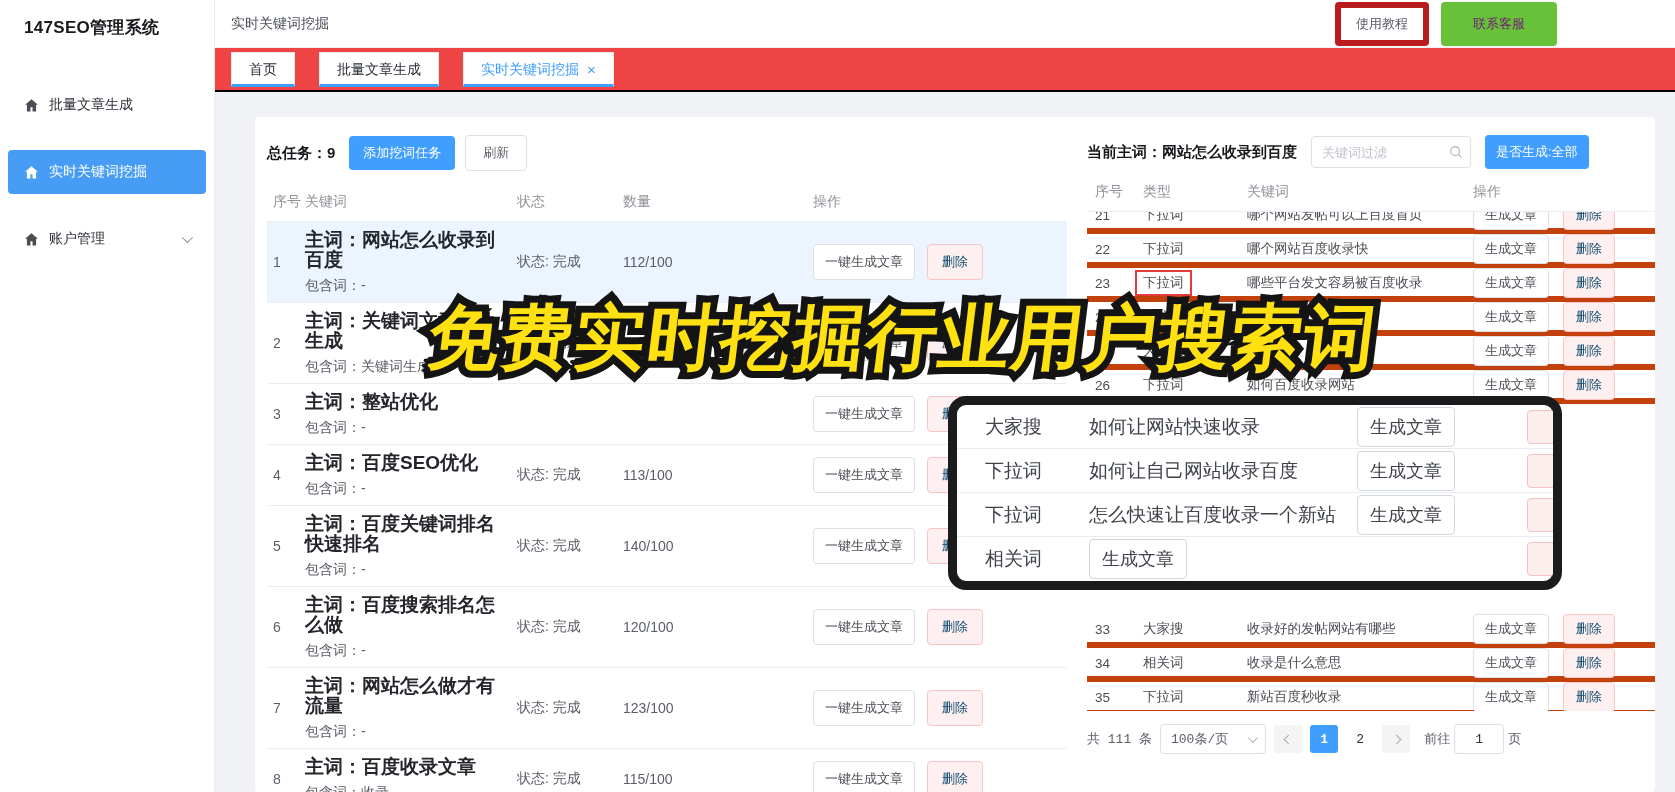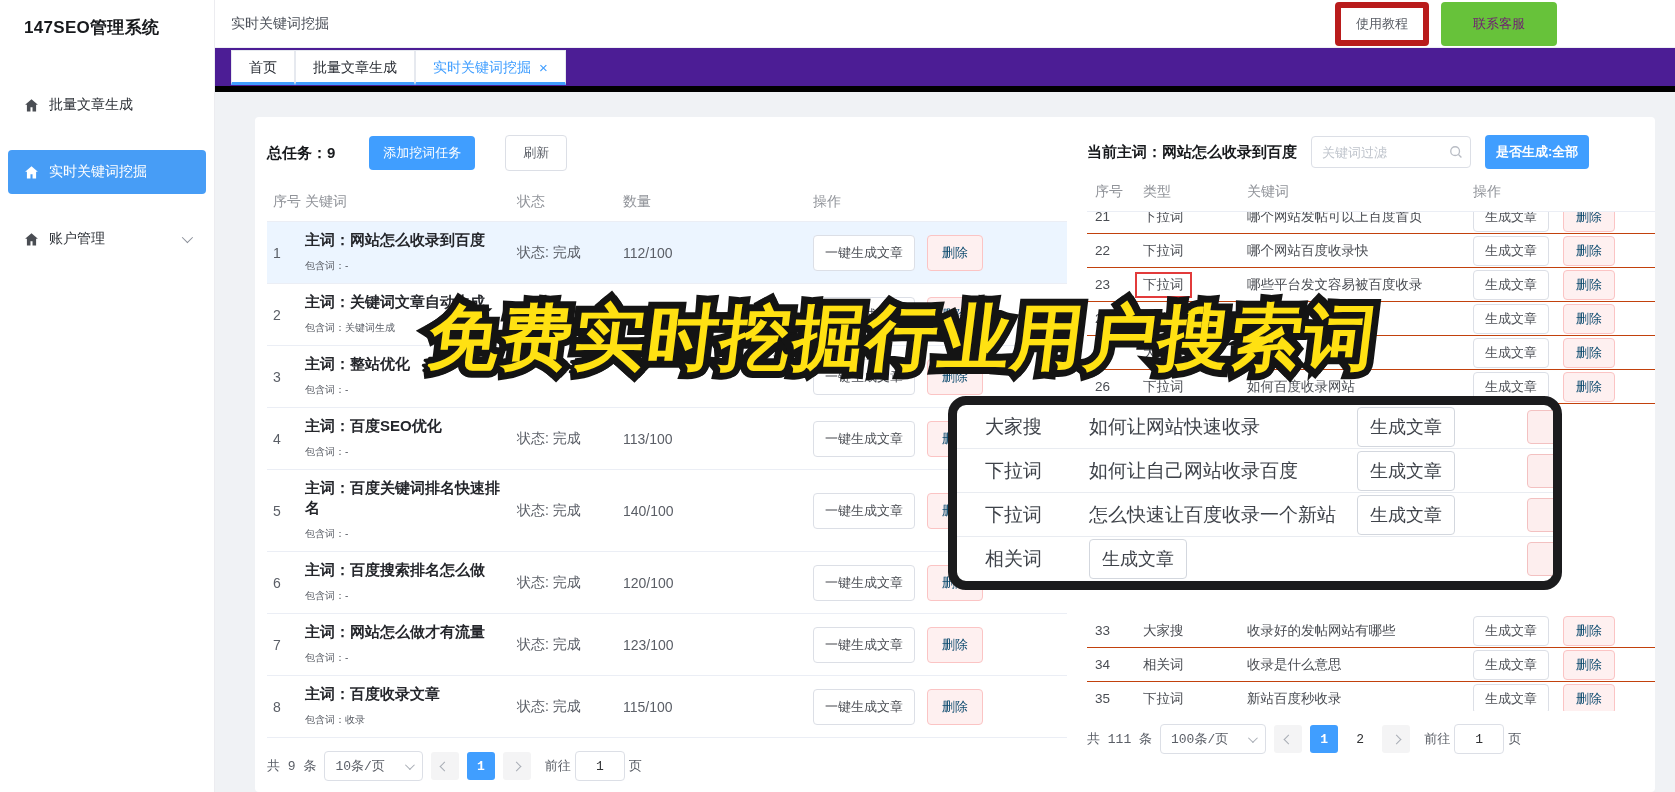"首页" .tabbar { background: #4c1d95 -> #ef4444; border-bottom: 6px solid #000000 -> 2px solid #000000; gap: 0 -> 24px }
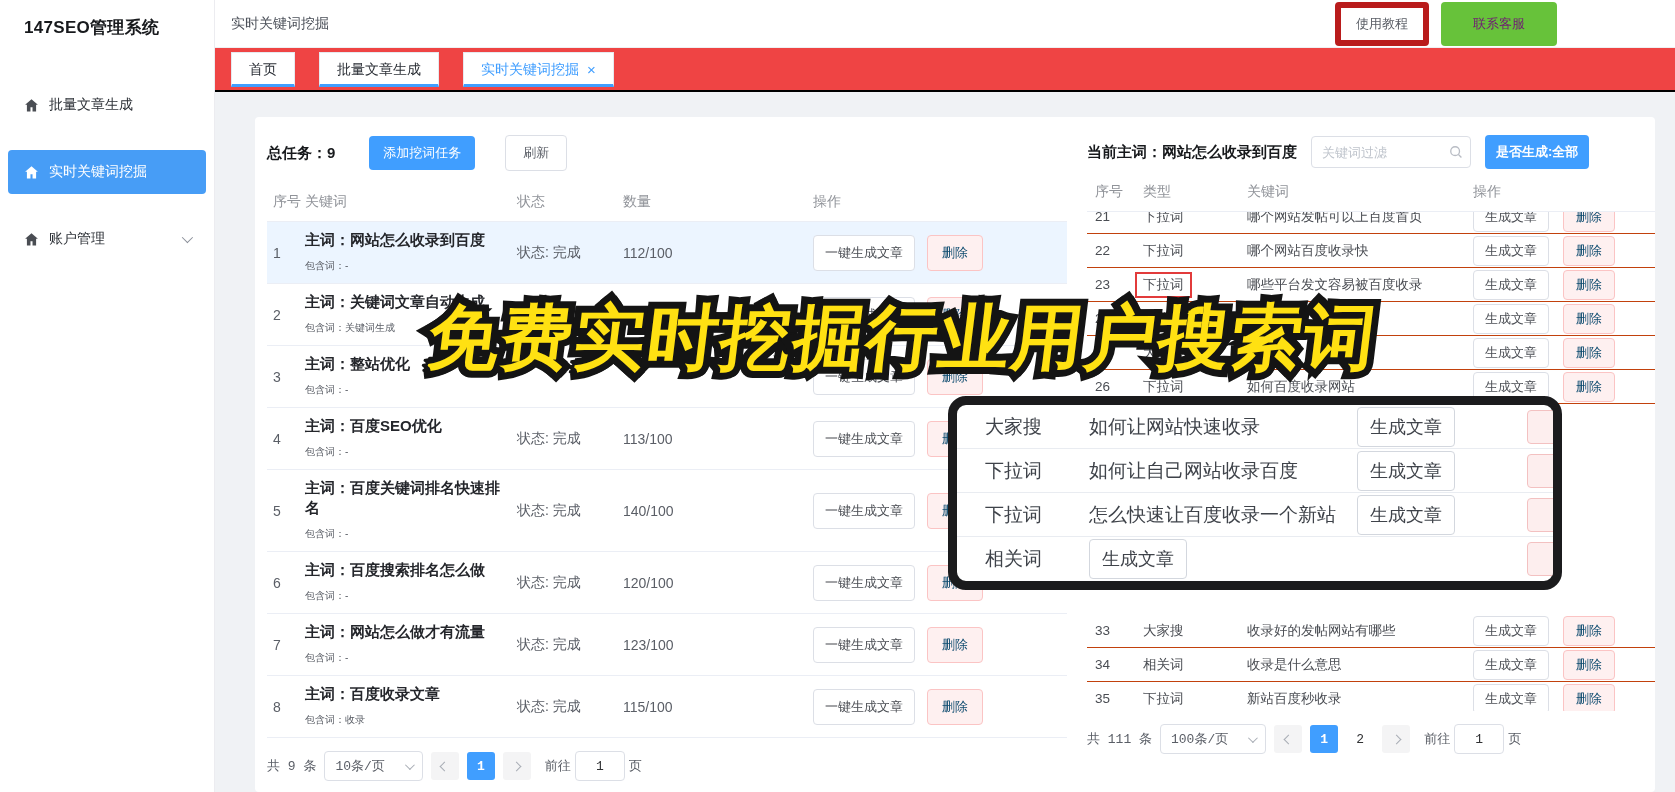"总任务：9" .panel-head { gap: 20px -> none }
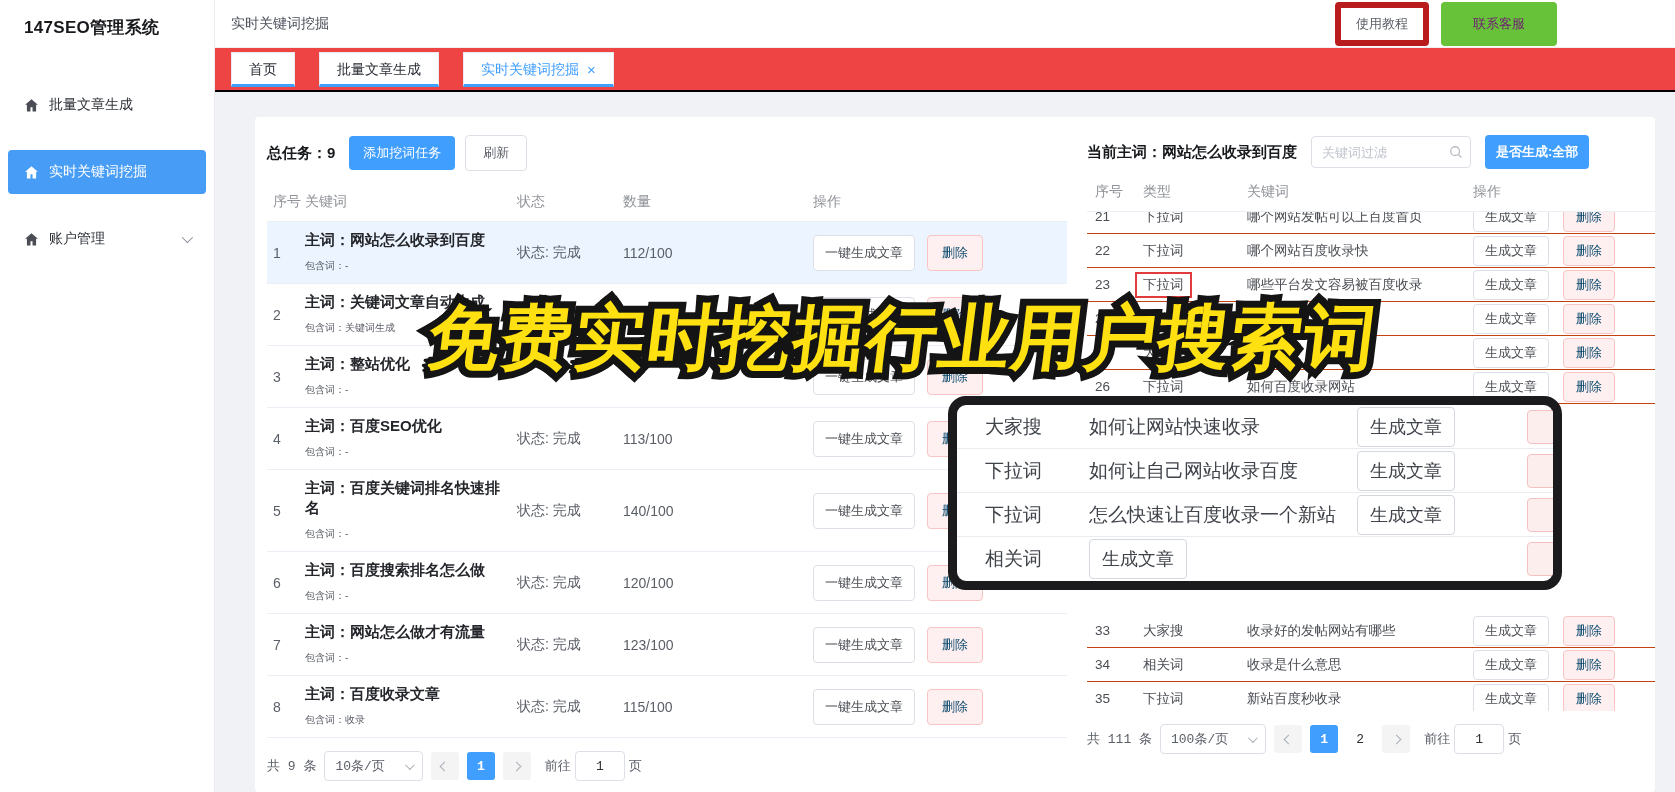"是否生成:全部" .btn-genall { font-weight: bold -> none }
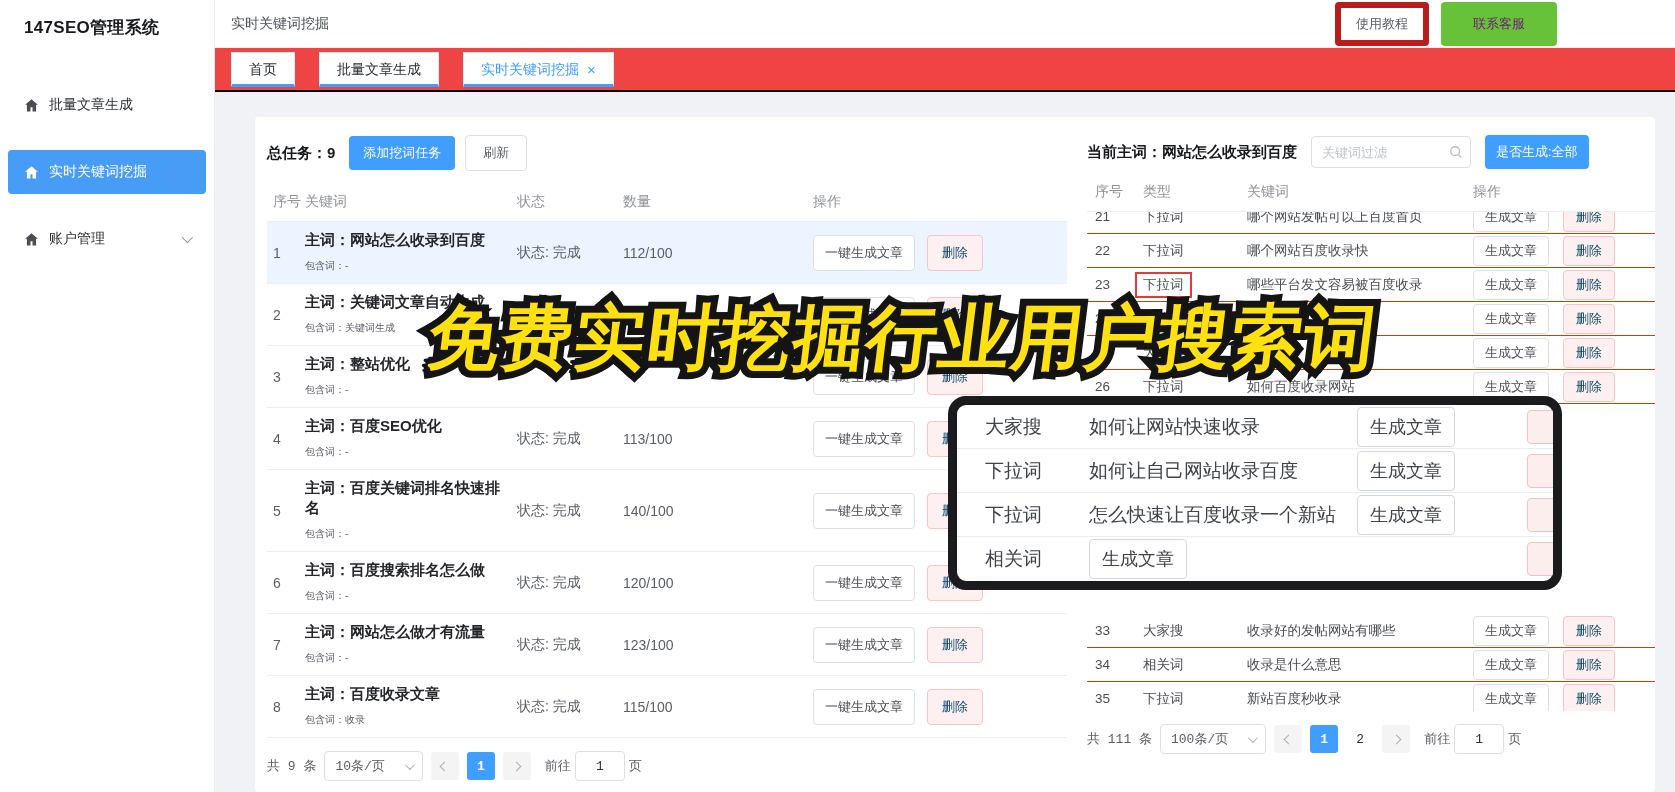"21" .krow { border-bottom: 1px solid #c2410c -> 6px solid #c2410c }
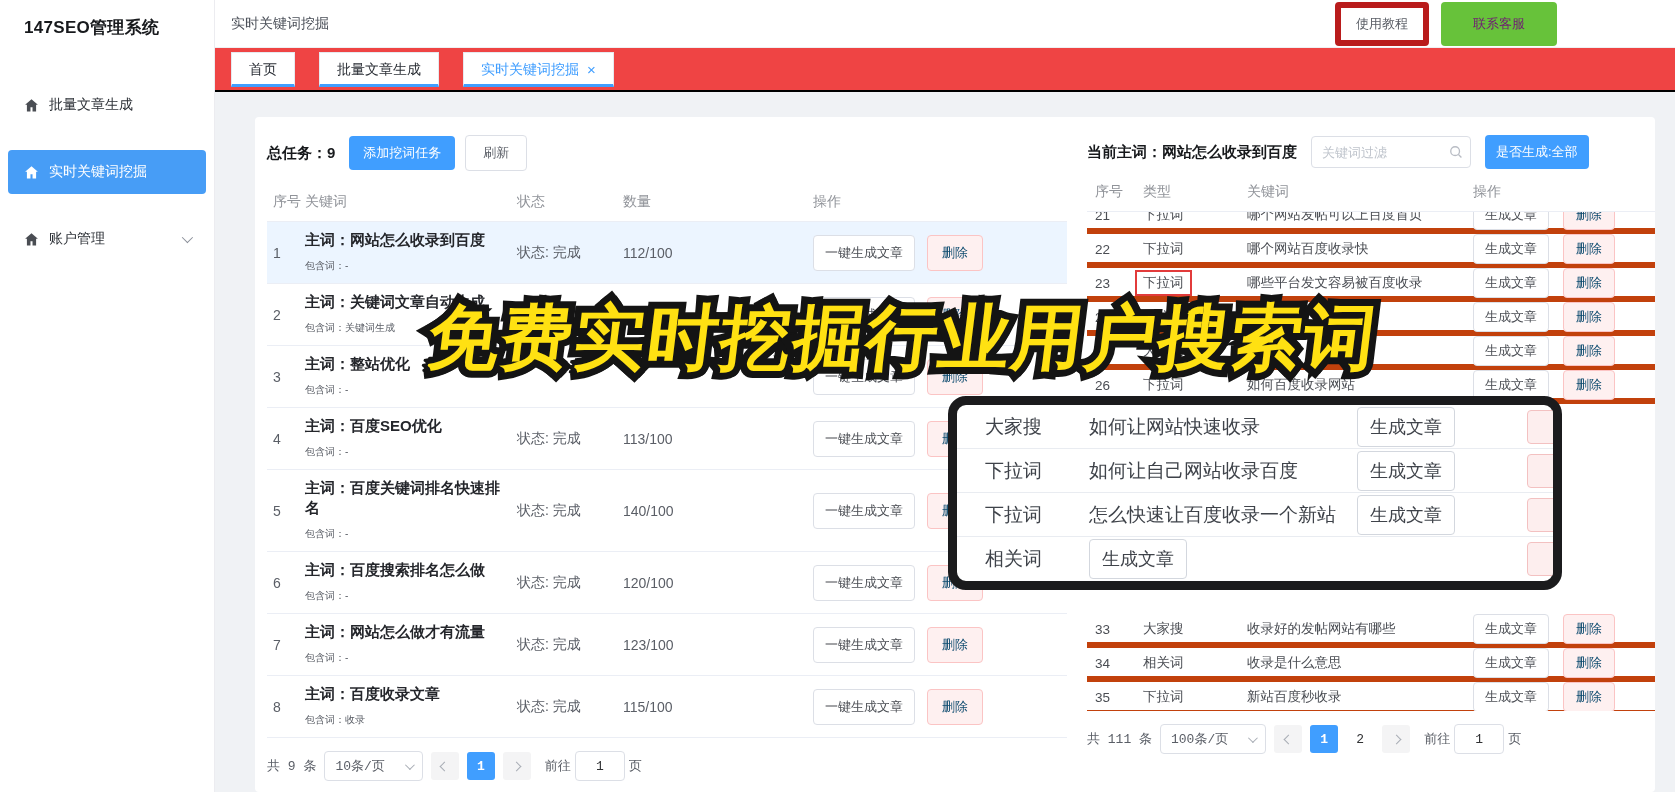"主词：网站怎么收录到百度" .kw-main { font-size: 15px -> 19px }
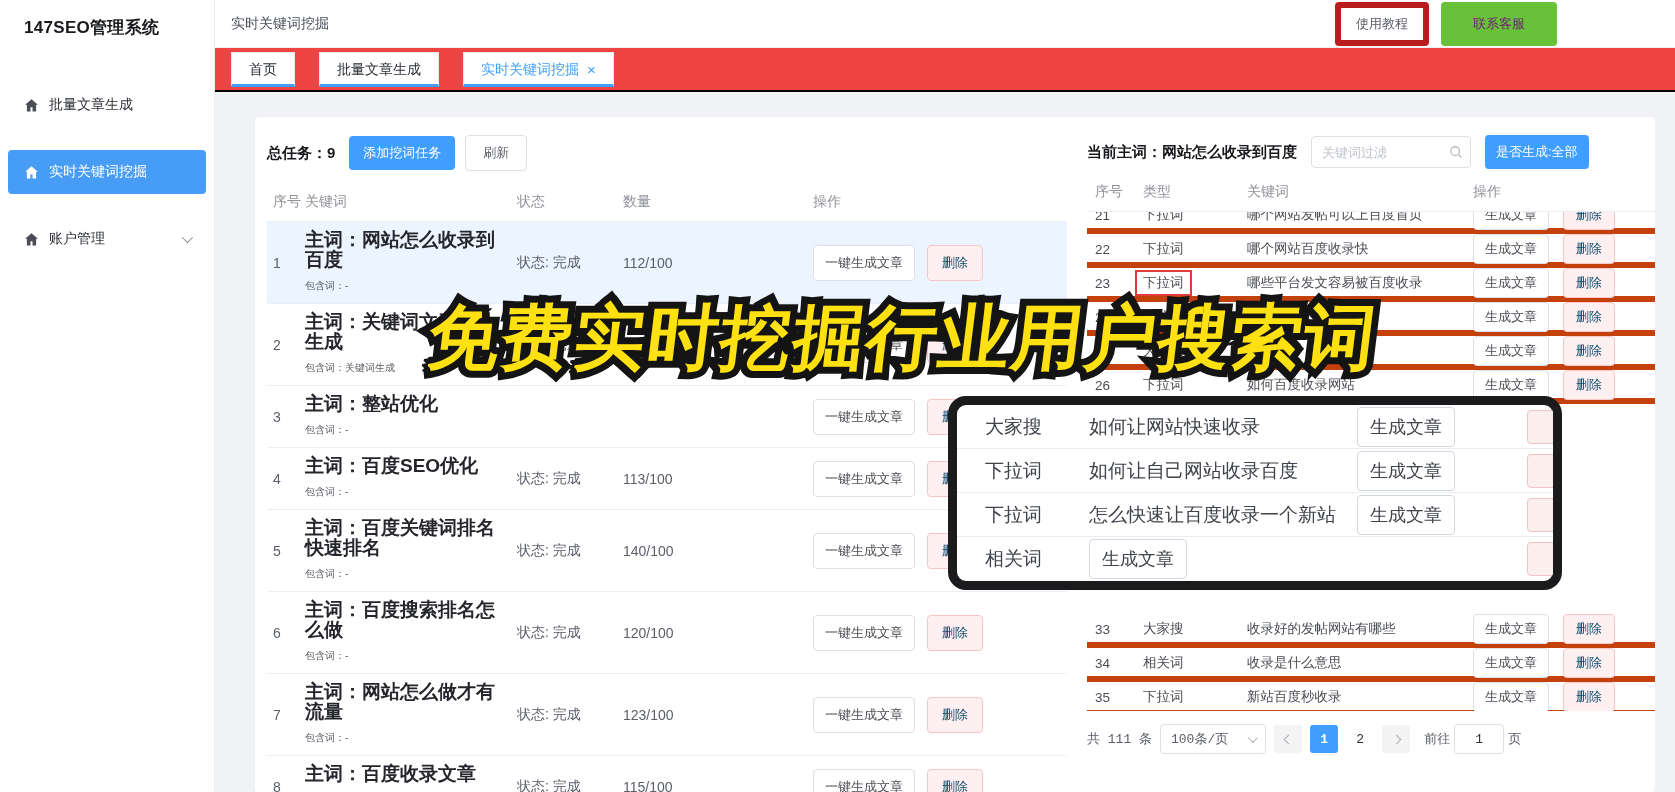"包含词：-" .kw-sub { font-size: 10px -> 14px }
